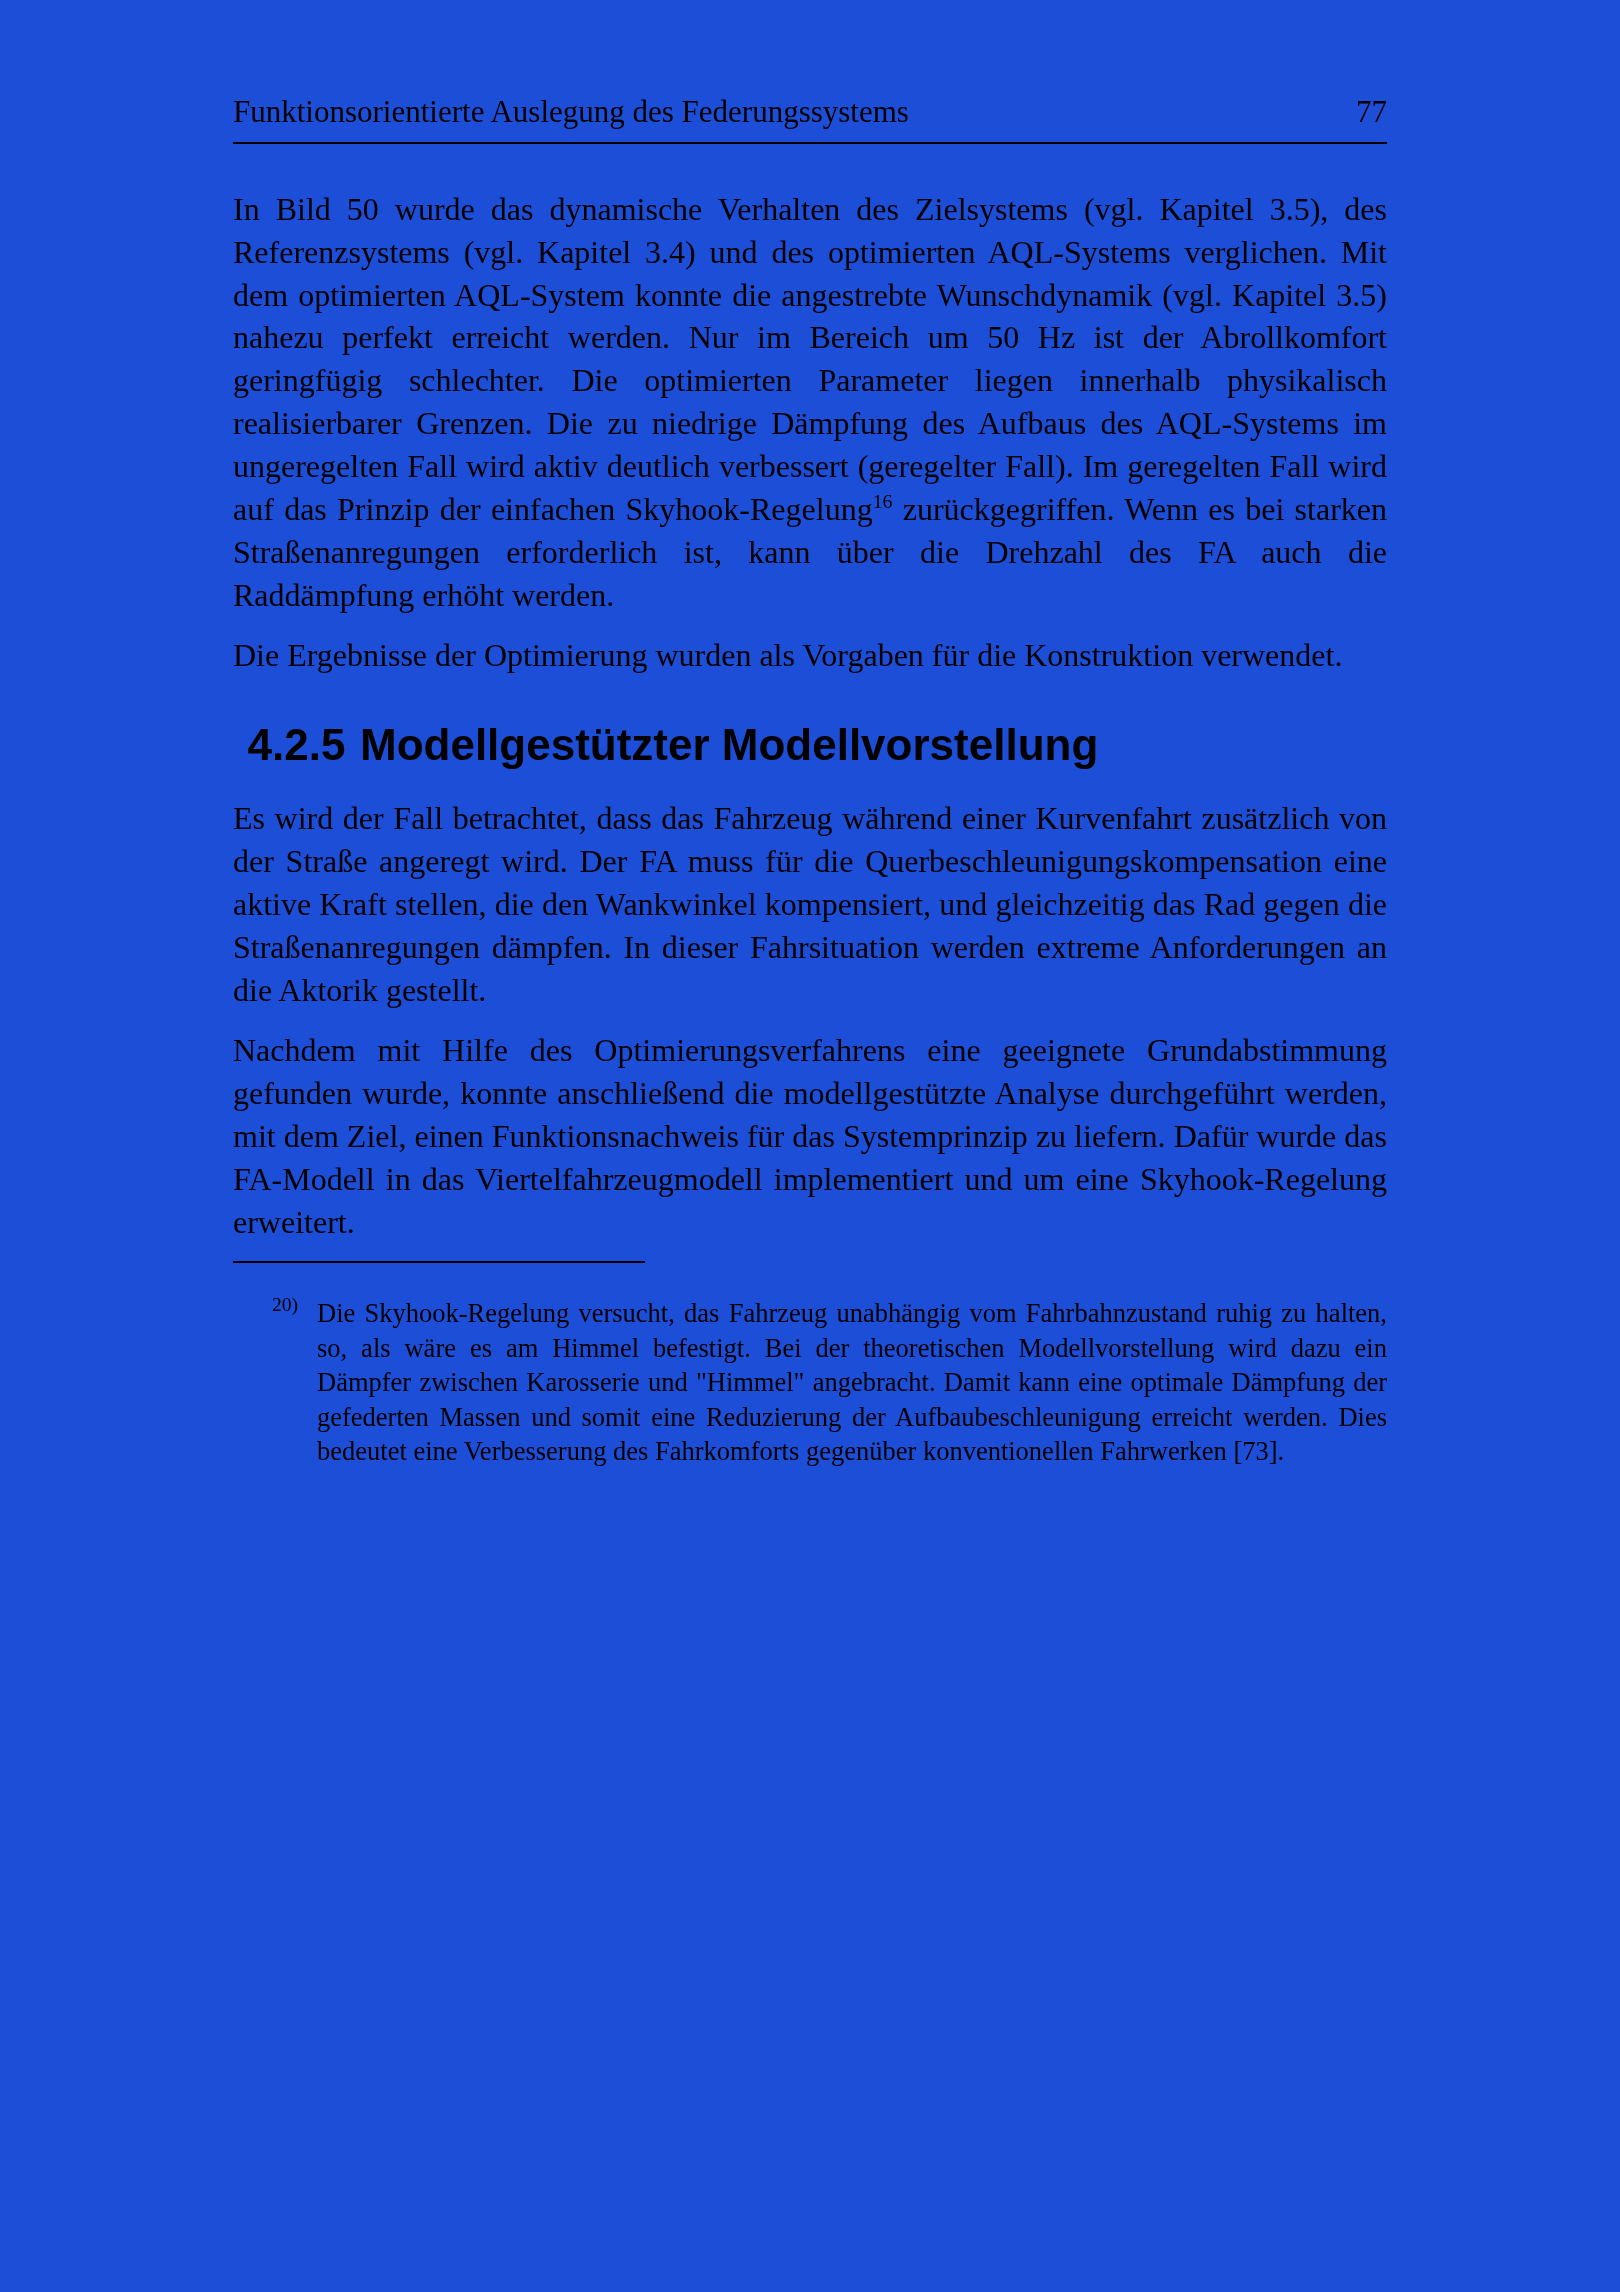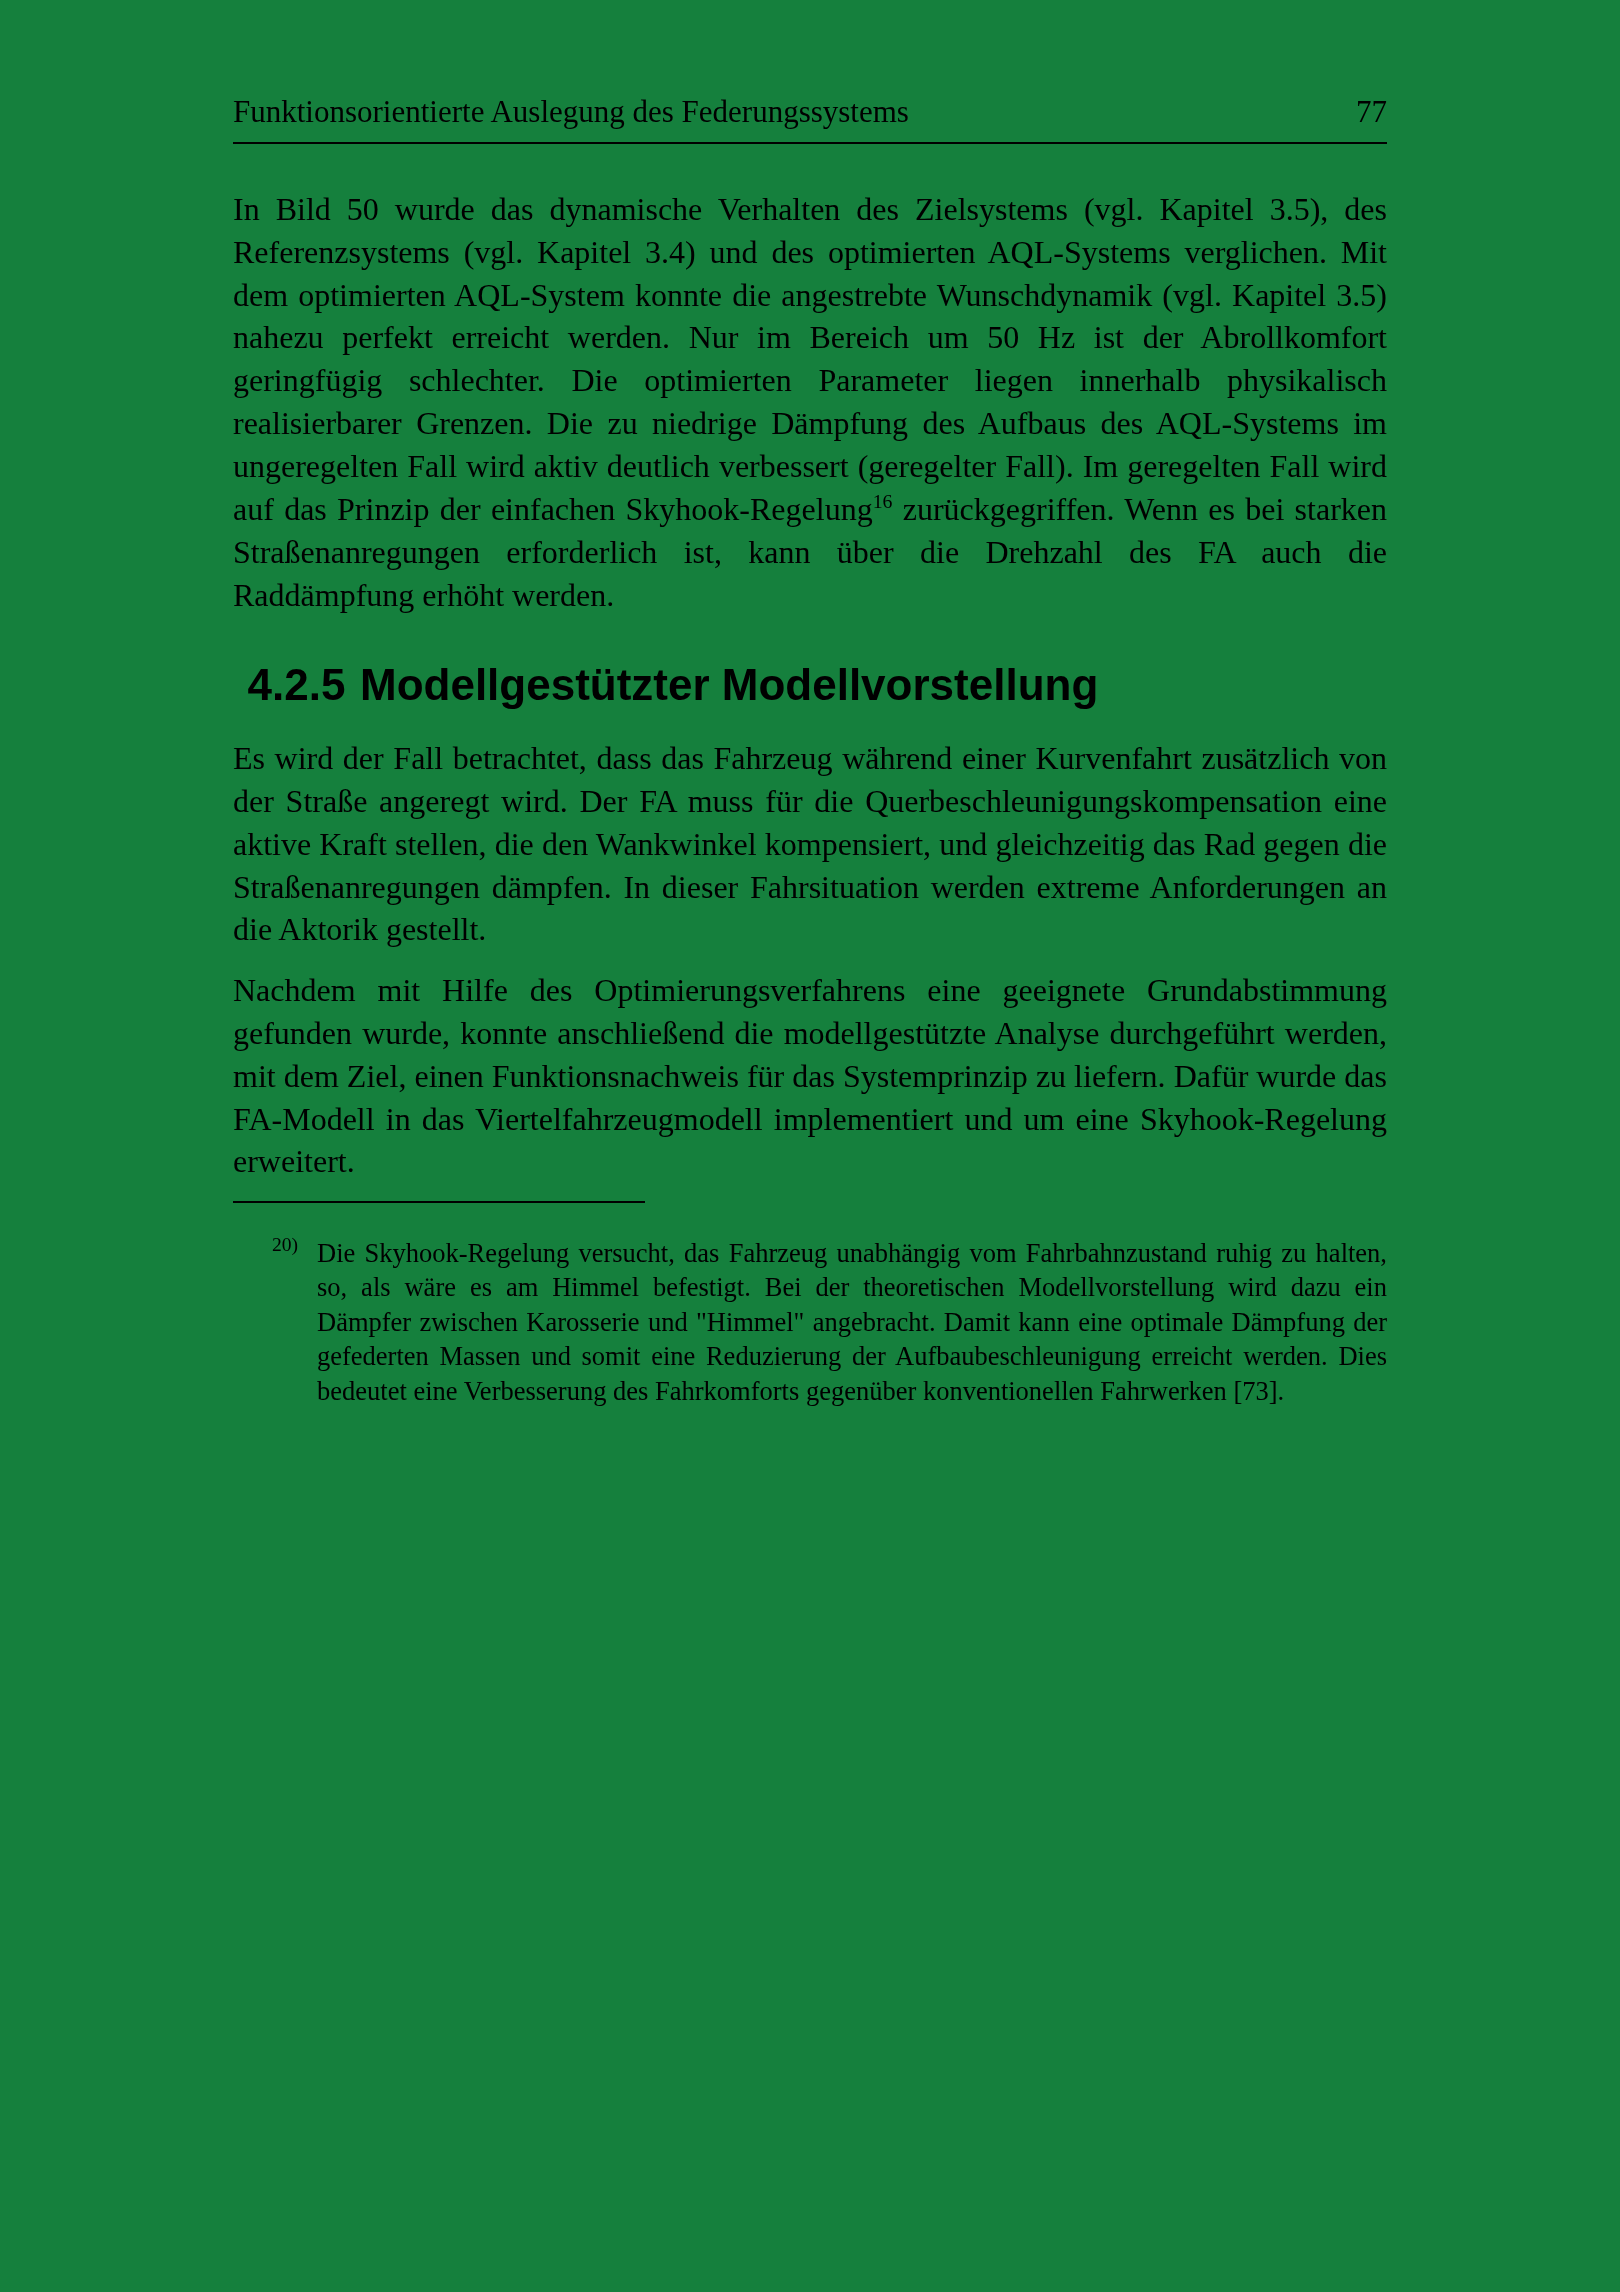"Funktionsorientierte Auslegung des" .page { background: #15803d -> #1d4ed8 }
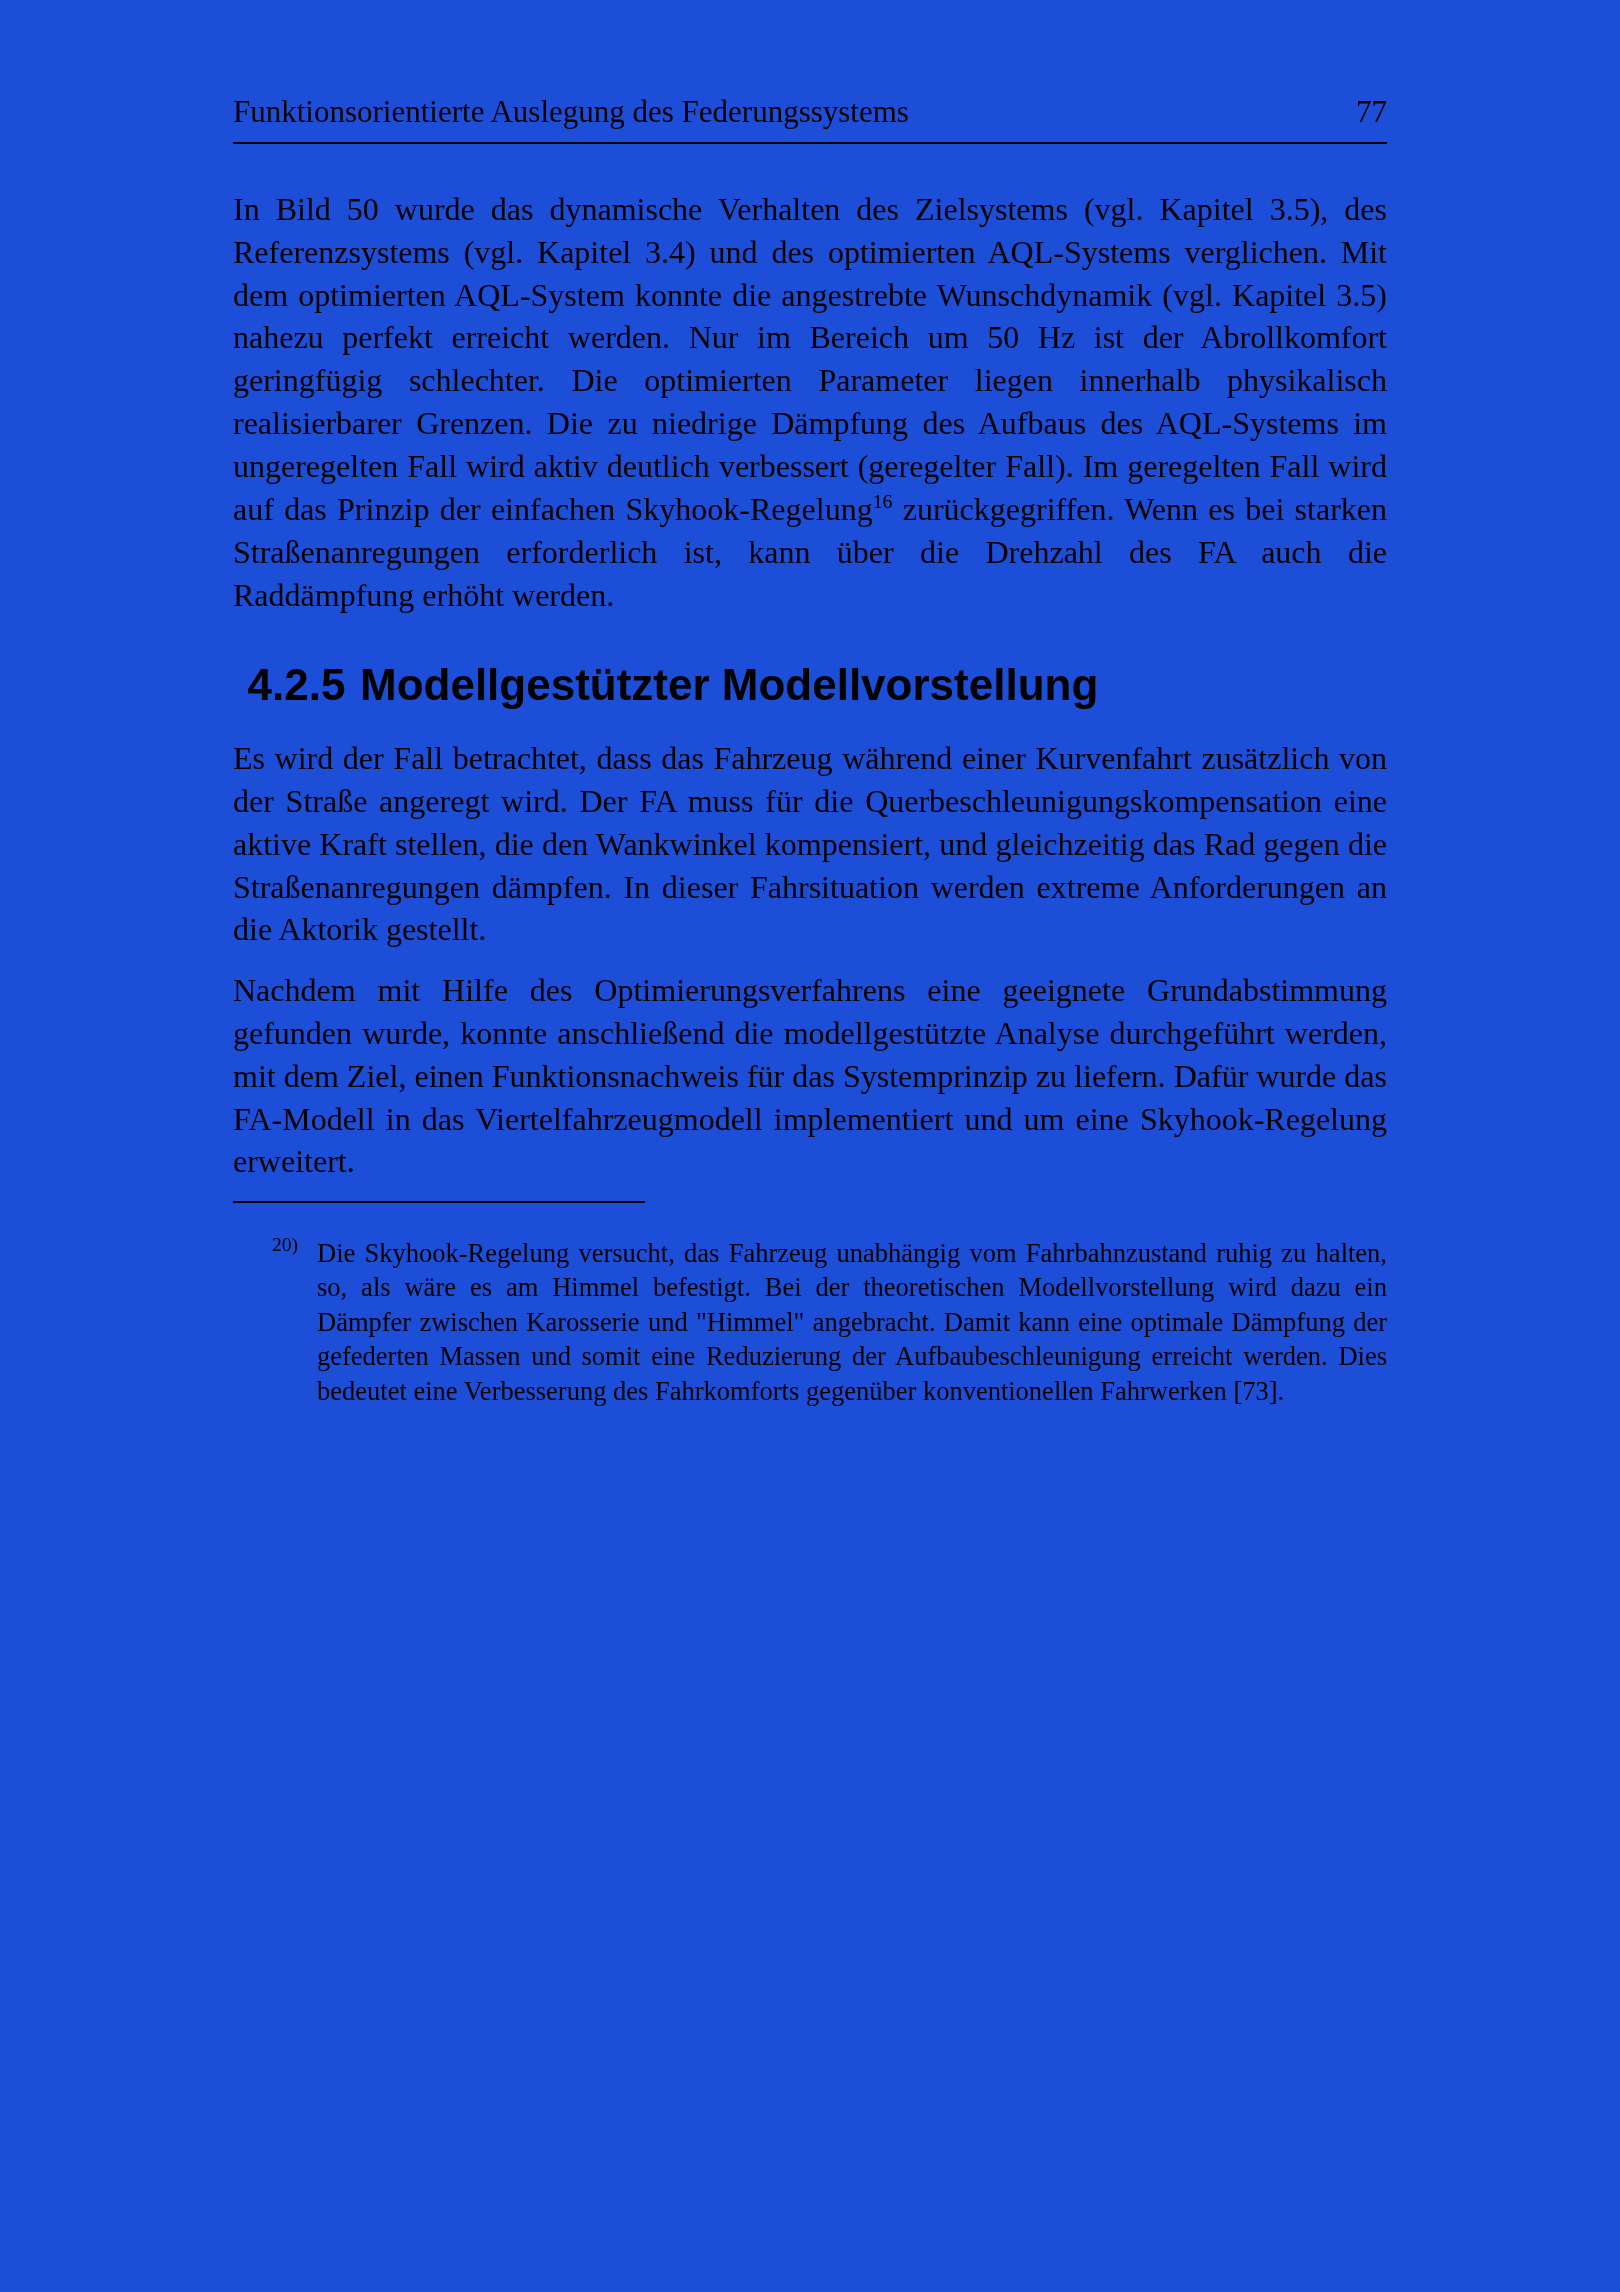"Die Ergebnisse der Optimierung wurden" p.para { html: none -> <p>Die Ergebnisse der Optimierung wurden als Vorgaben für die Konstruktion verwendet.</p> }
